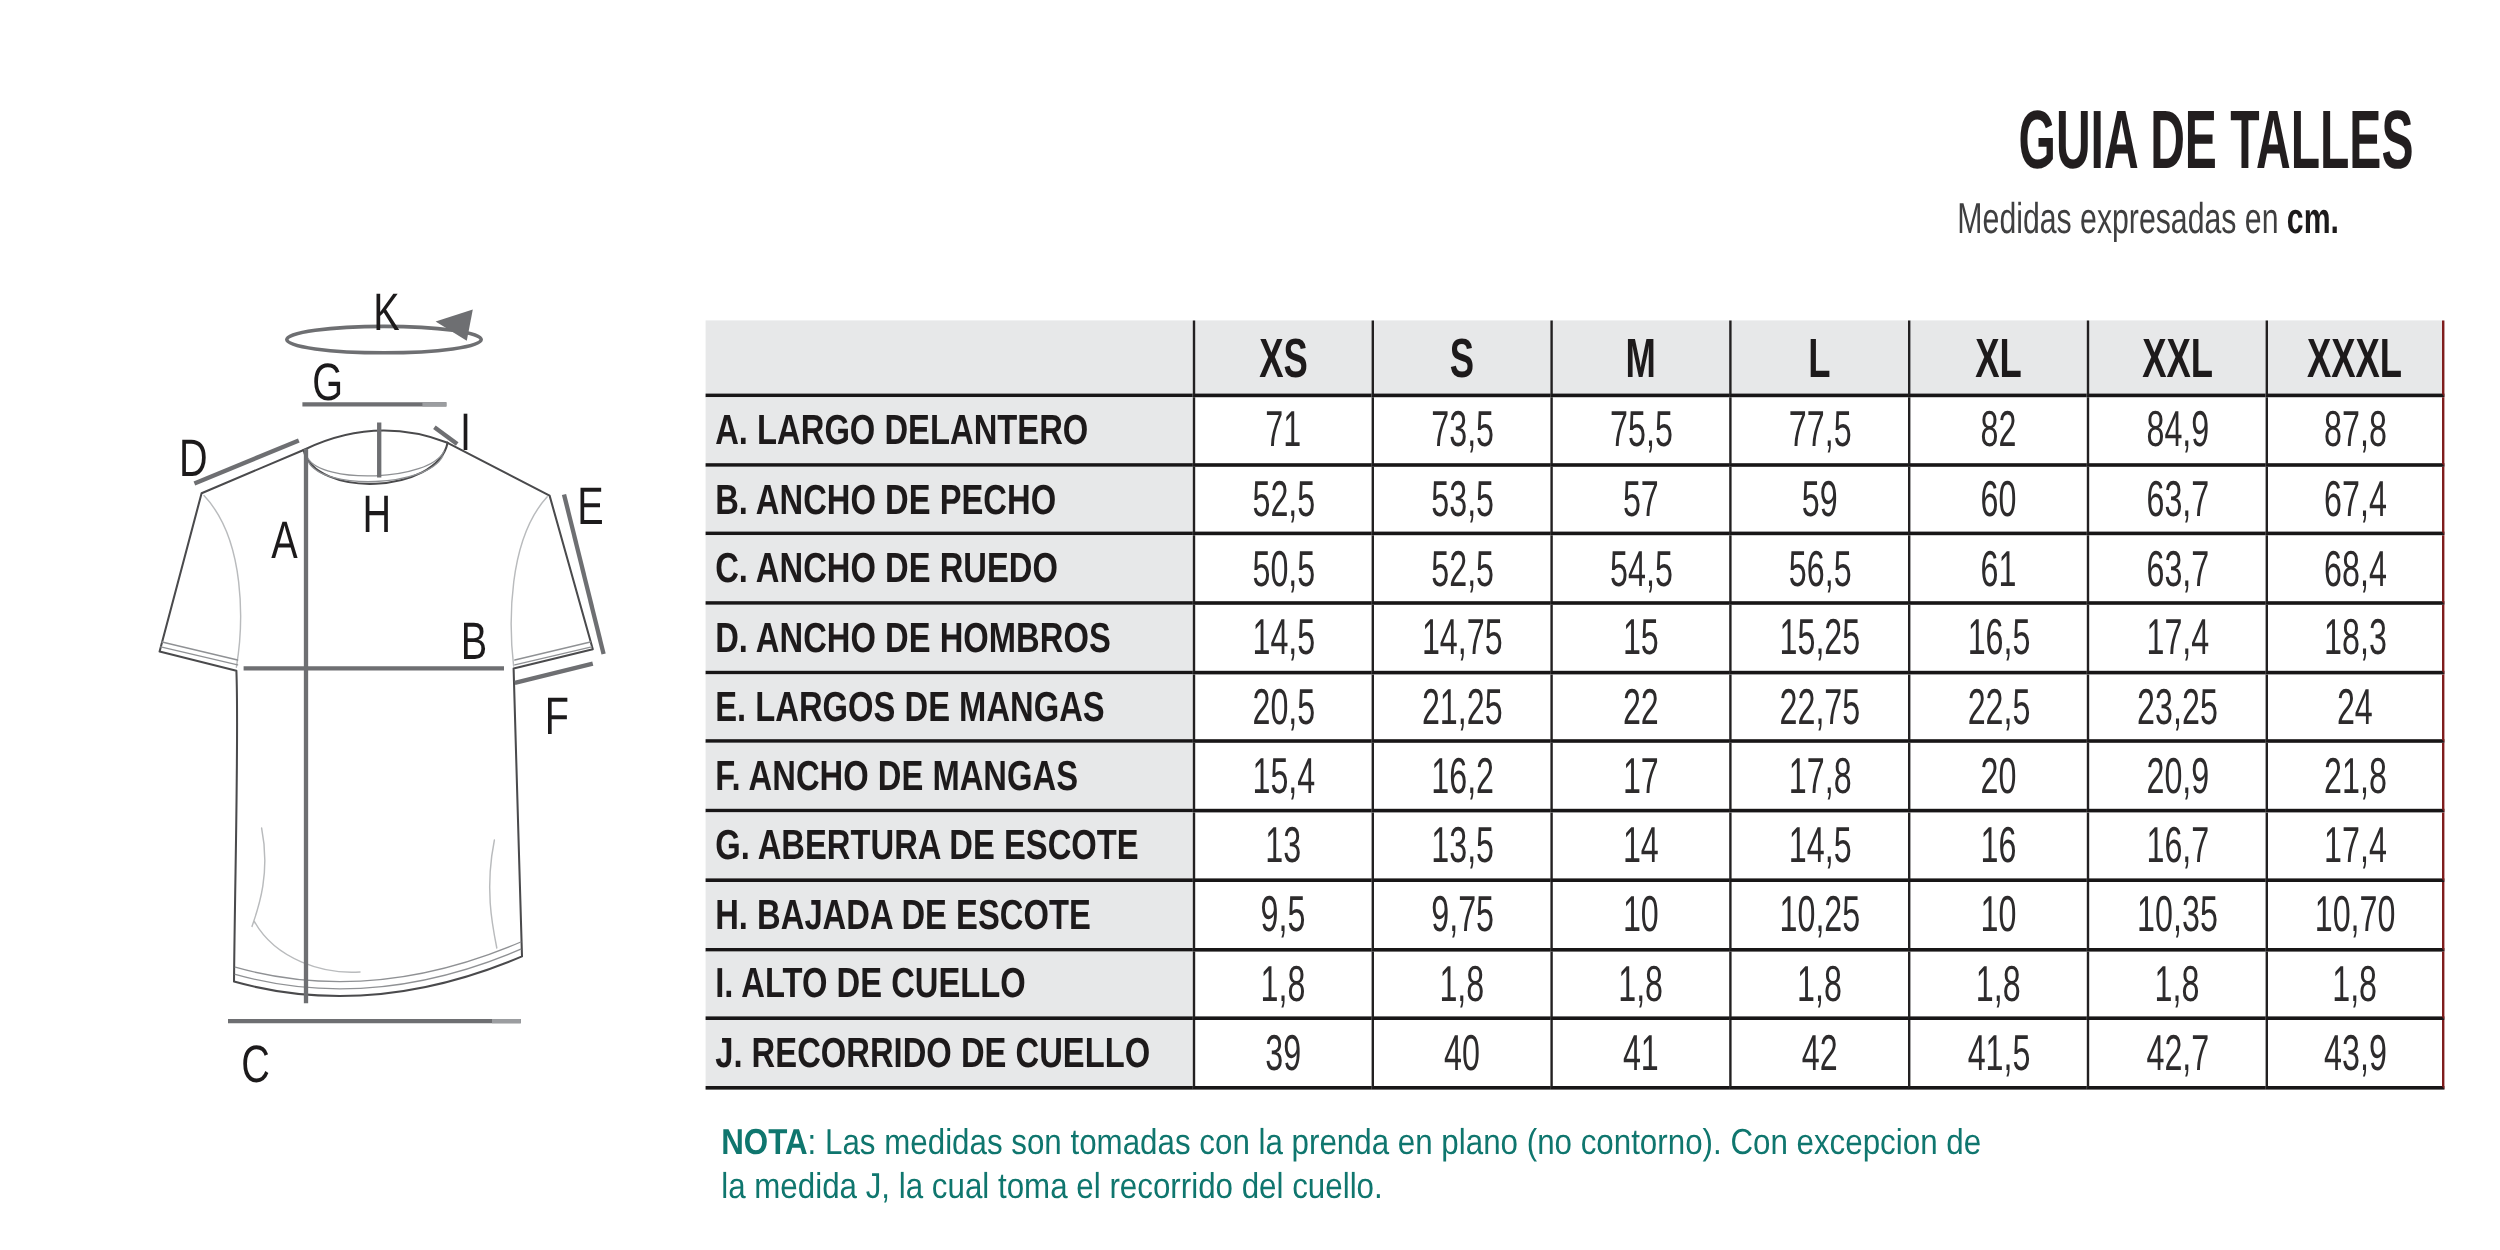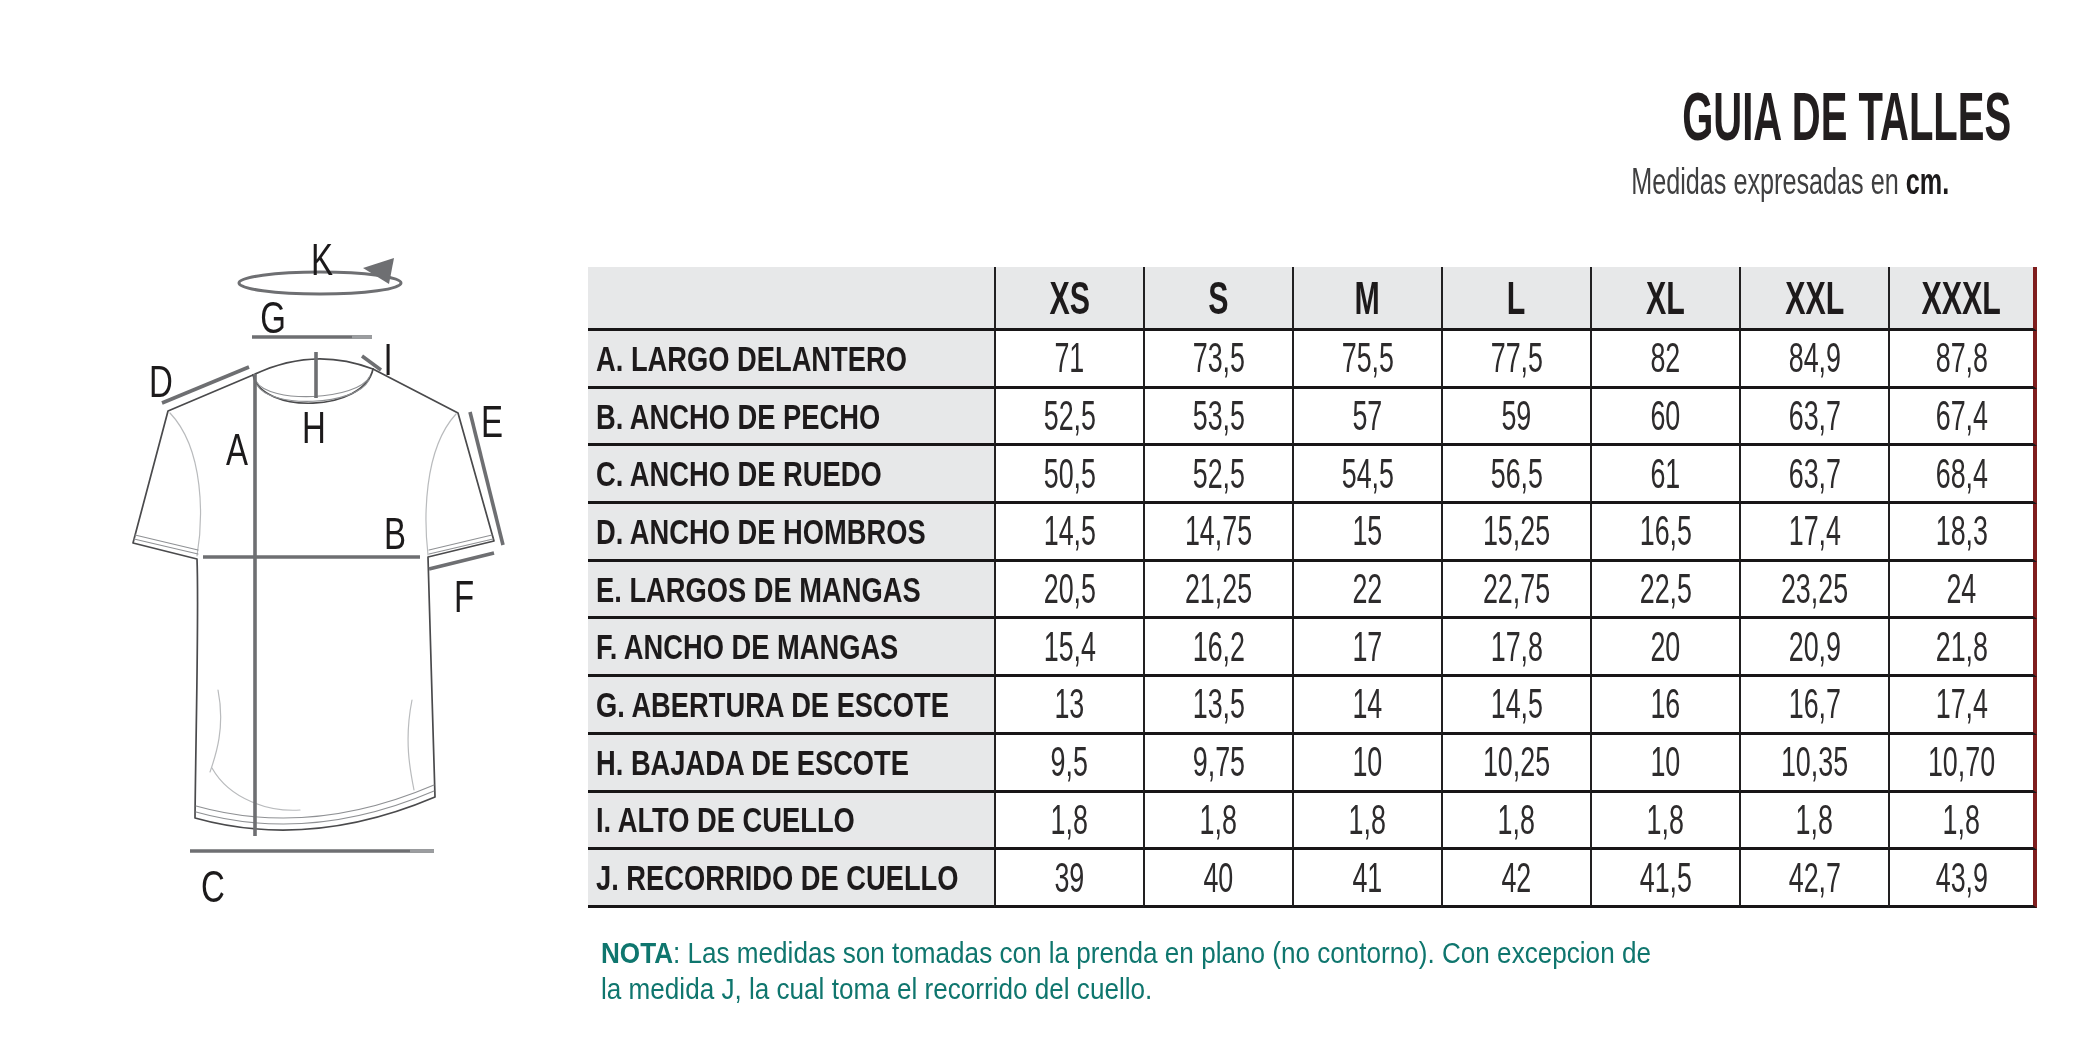"XXXL" .cell.last { border-right: 4px solid #7f1d1d -> 2px solid #7f1d1d }
